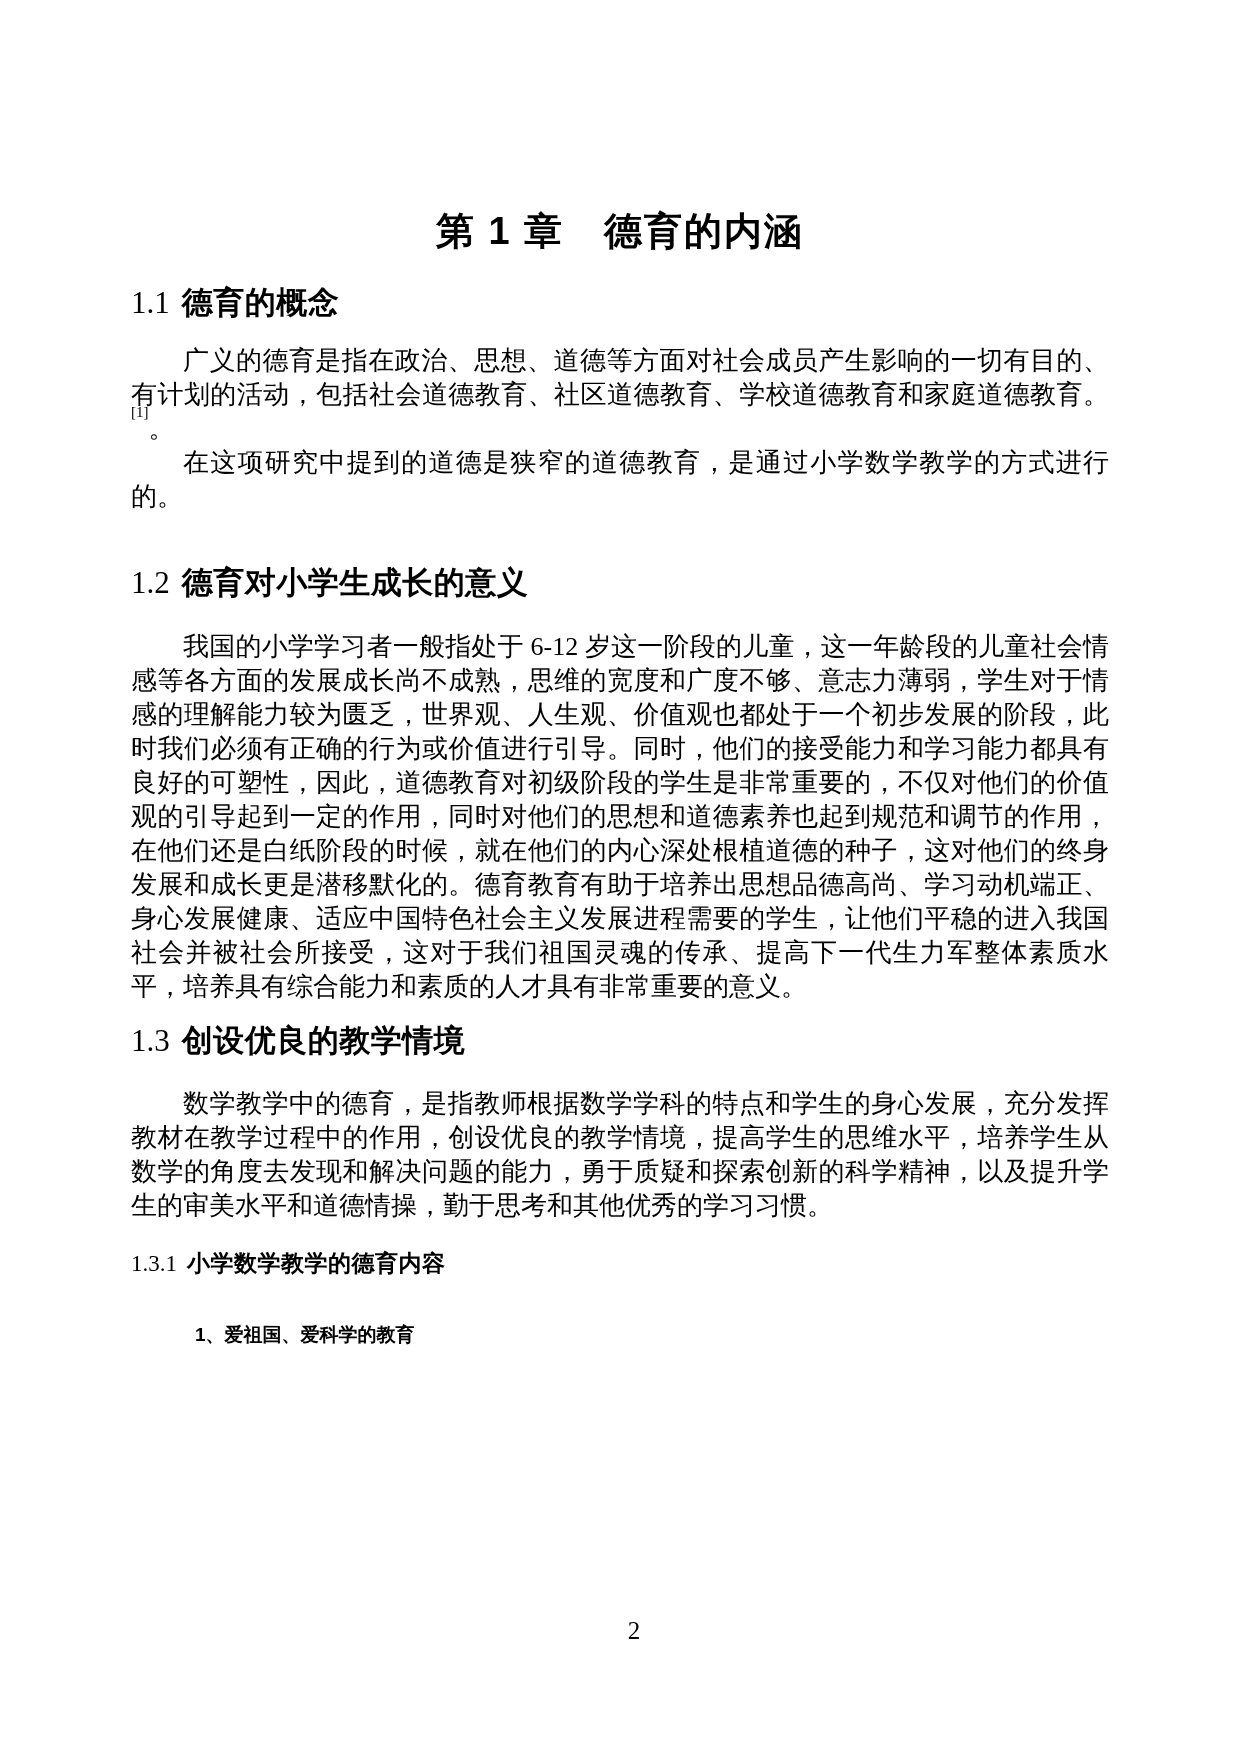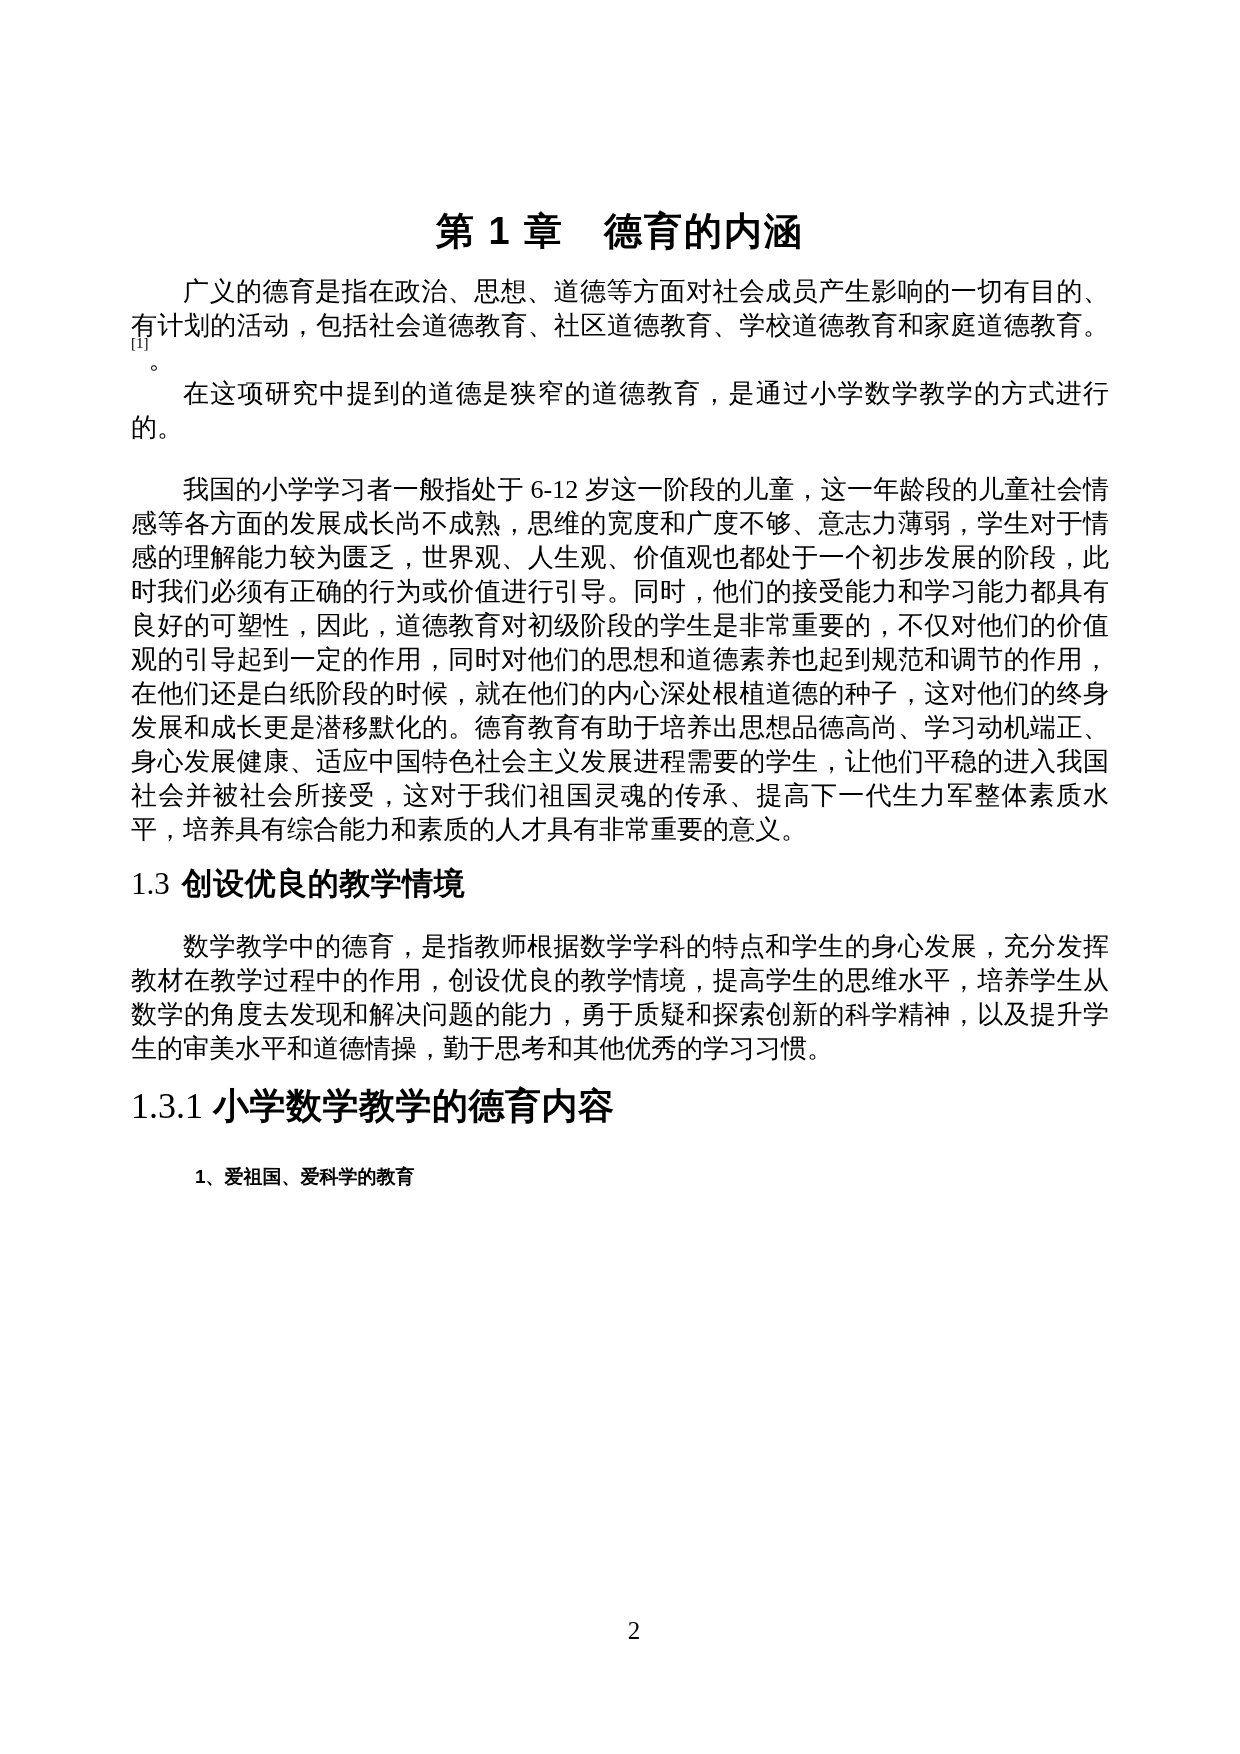"1.1 德育的概念" h2.section-heading { html: none -> <h2> <span>1.1</span><span>德育的概念</span> </h2> }
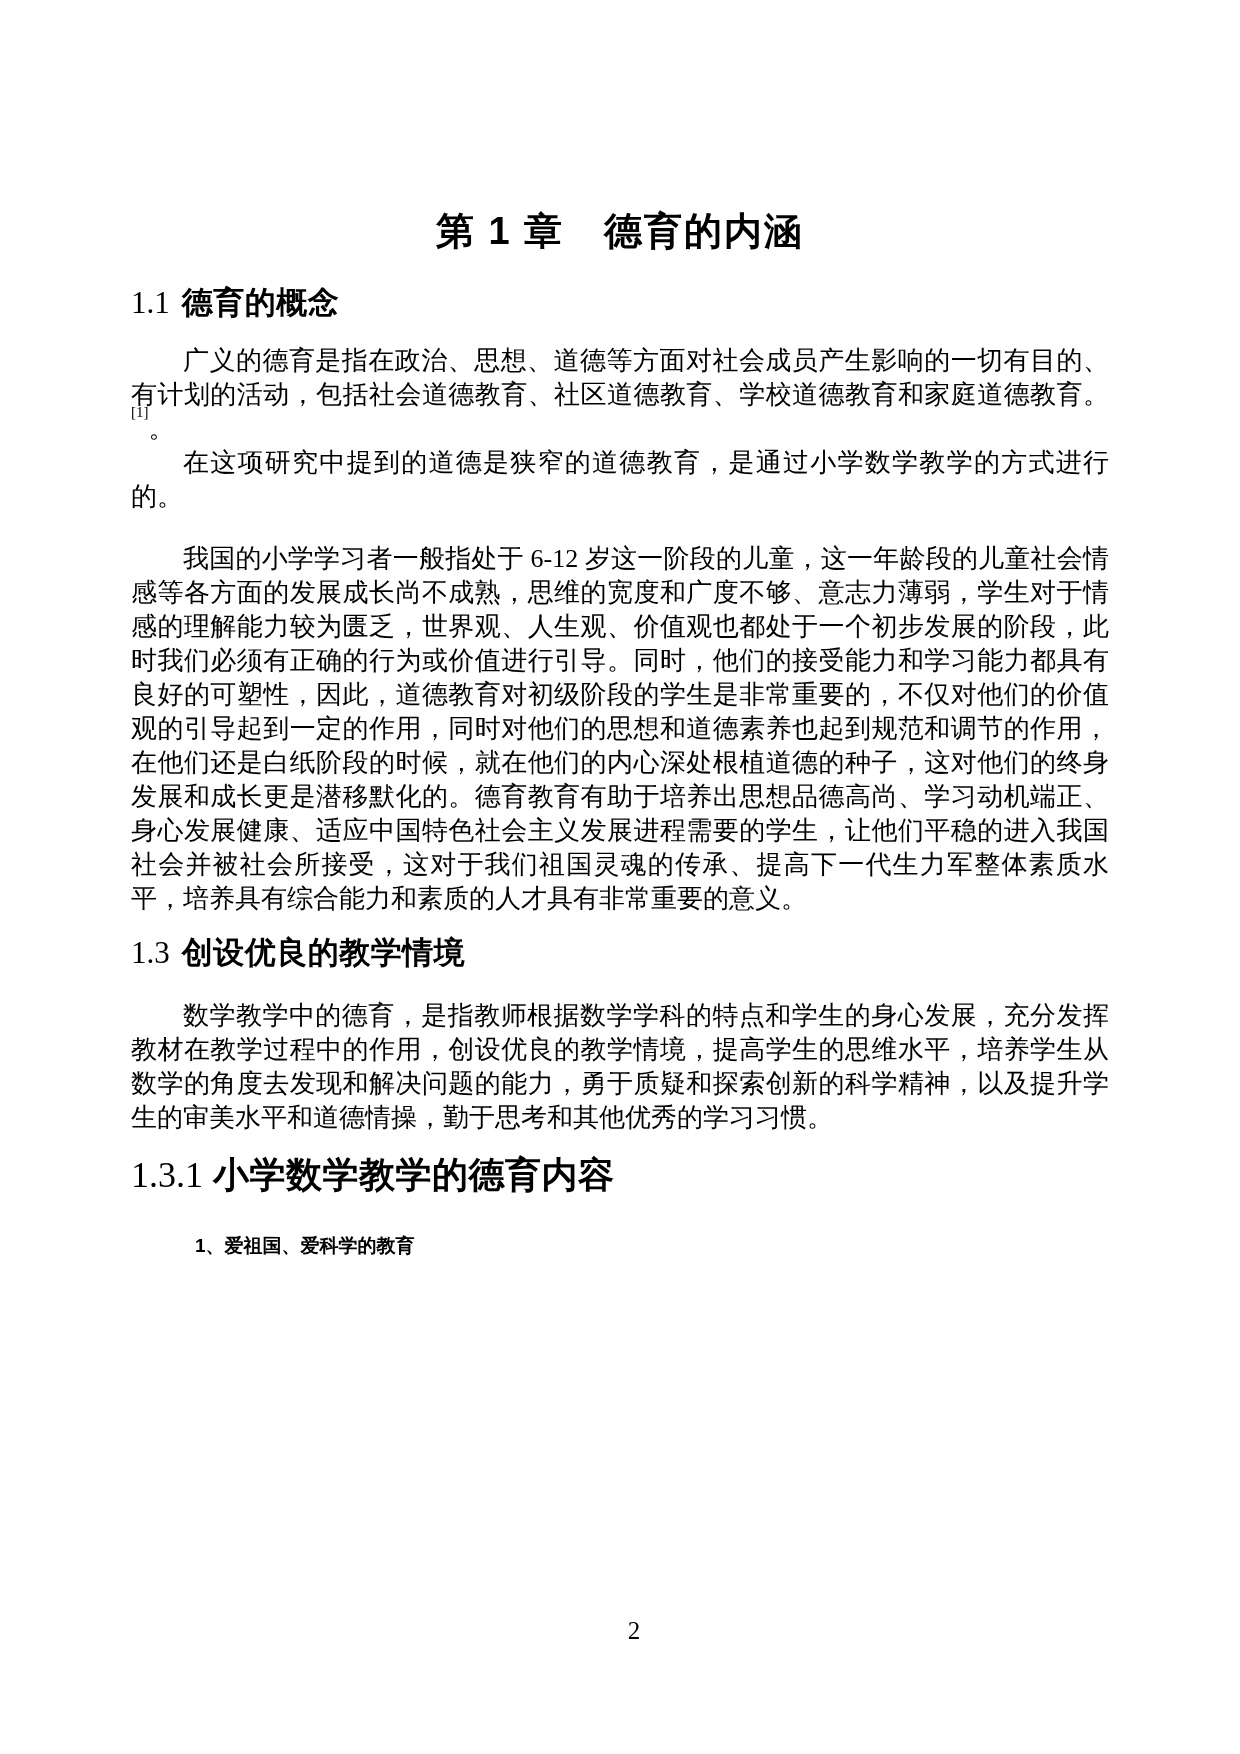"1.2 德育对小学生成长的意义" h2.section-heading { html: none -> <h2> <span>1.2</span><span>德育对小学生成长的意义</span> </h2> }
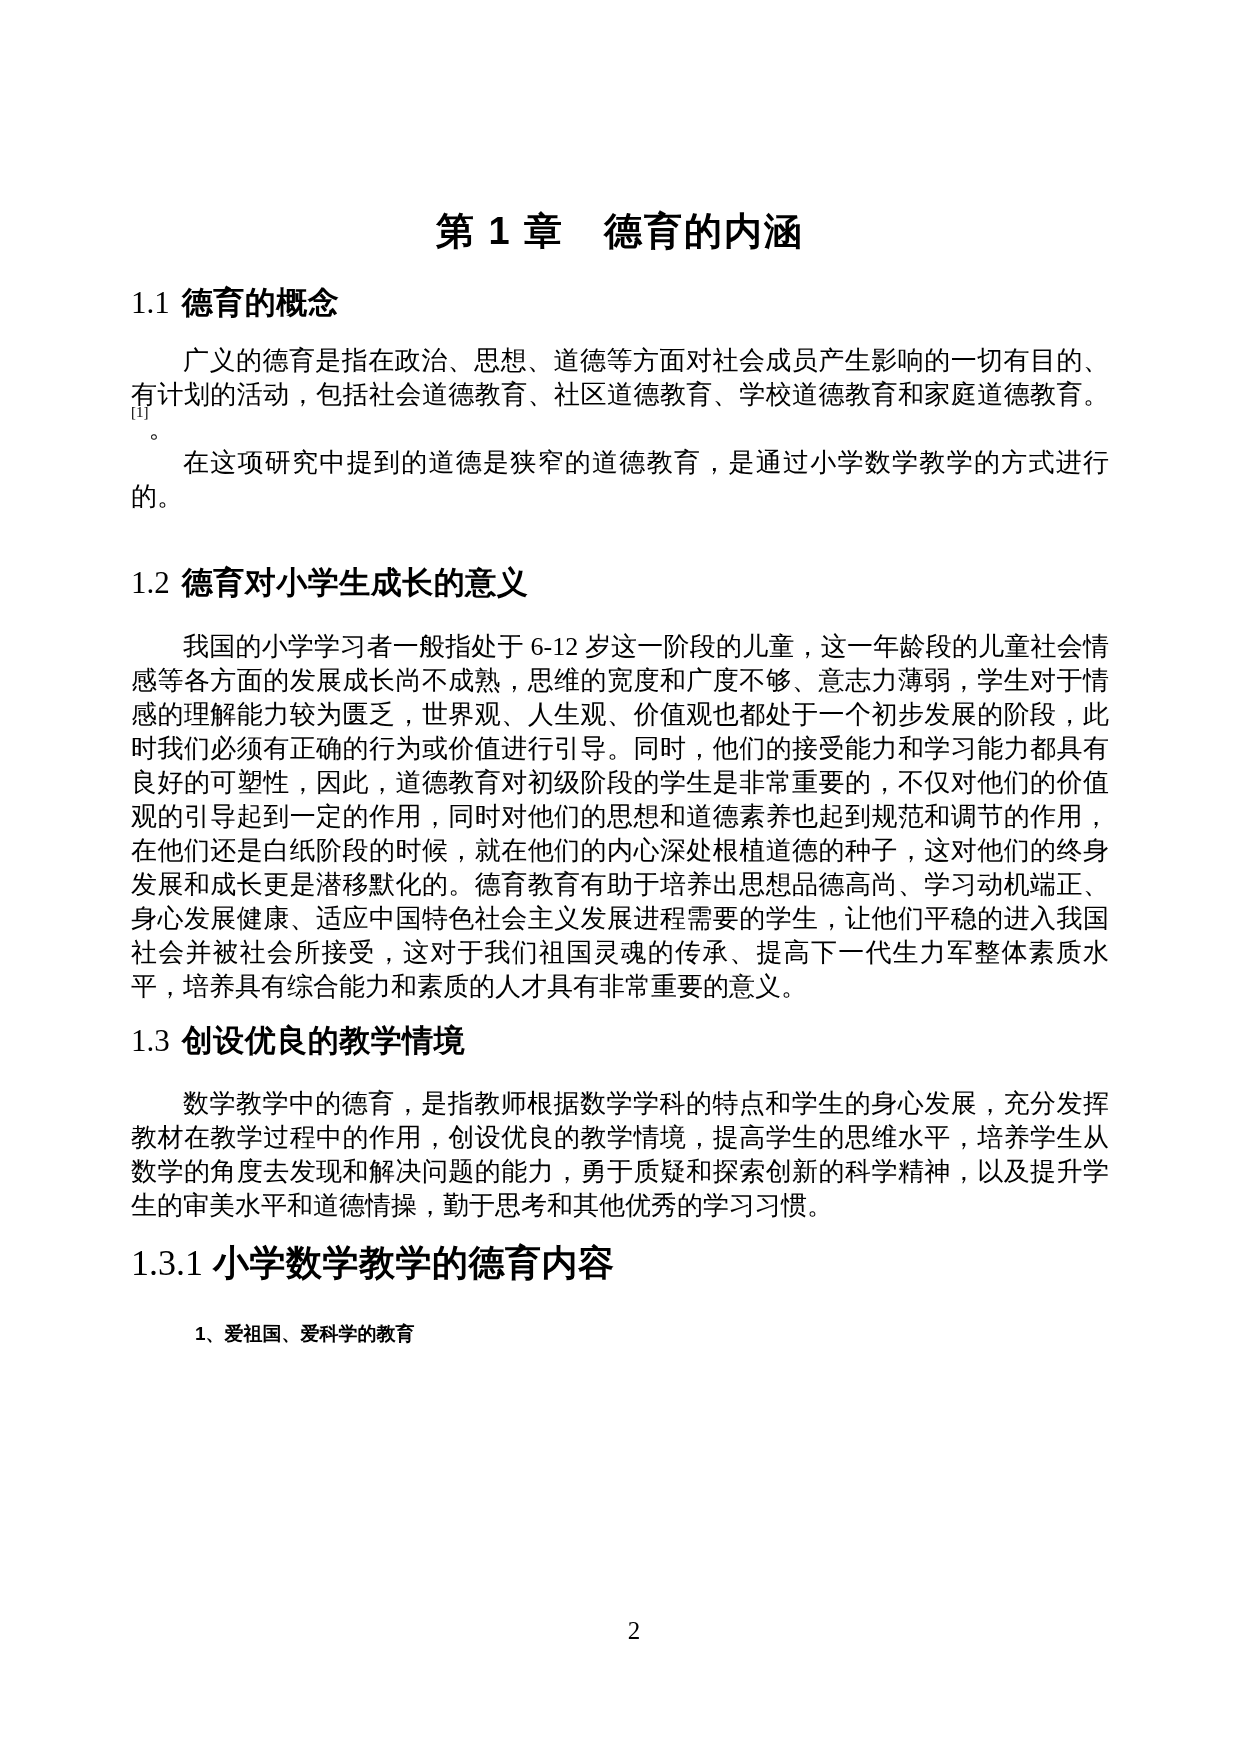"1.3.1 小学数学教学的德育内容" .subsection-heading { font-size: 36px -> 23px }
